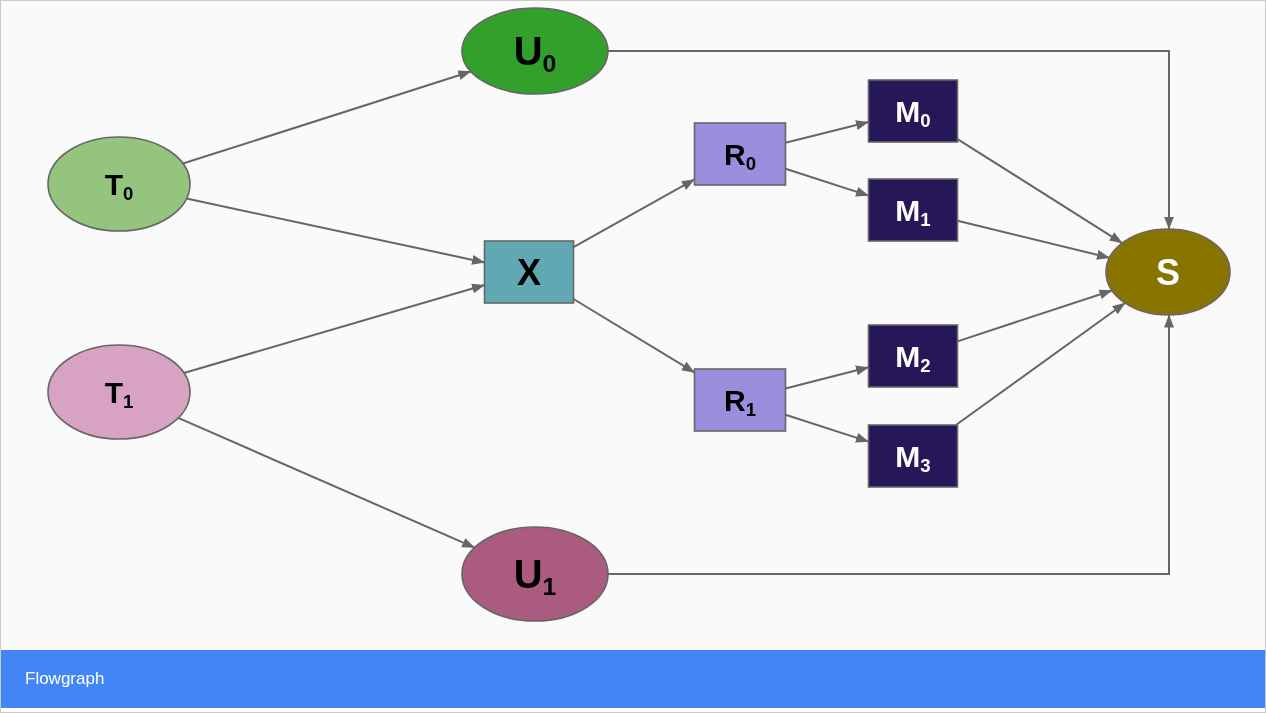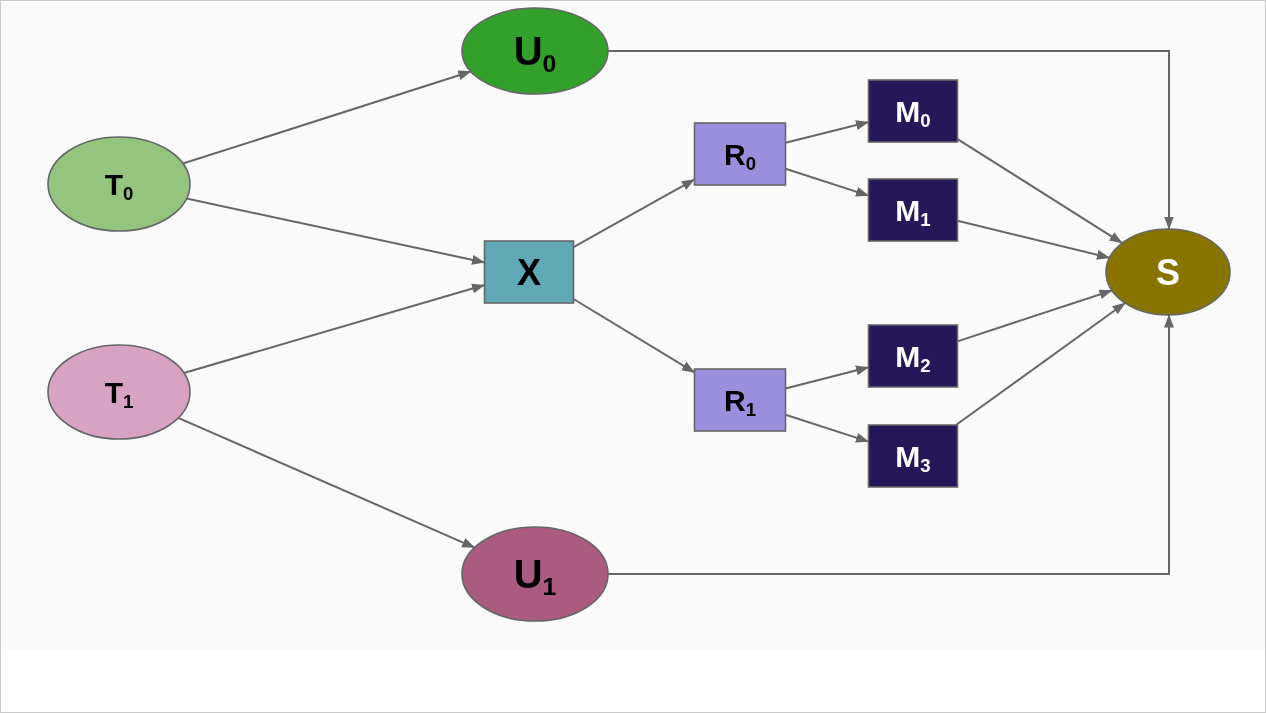"Flowgraph" div.statusbar { html: none -> <div> <span>Flowgraph</span> </div> }
